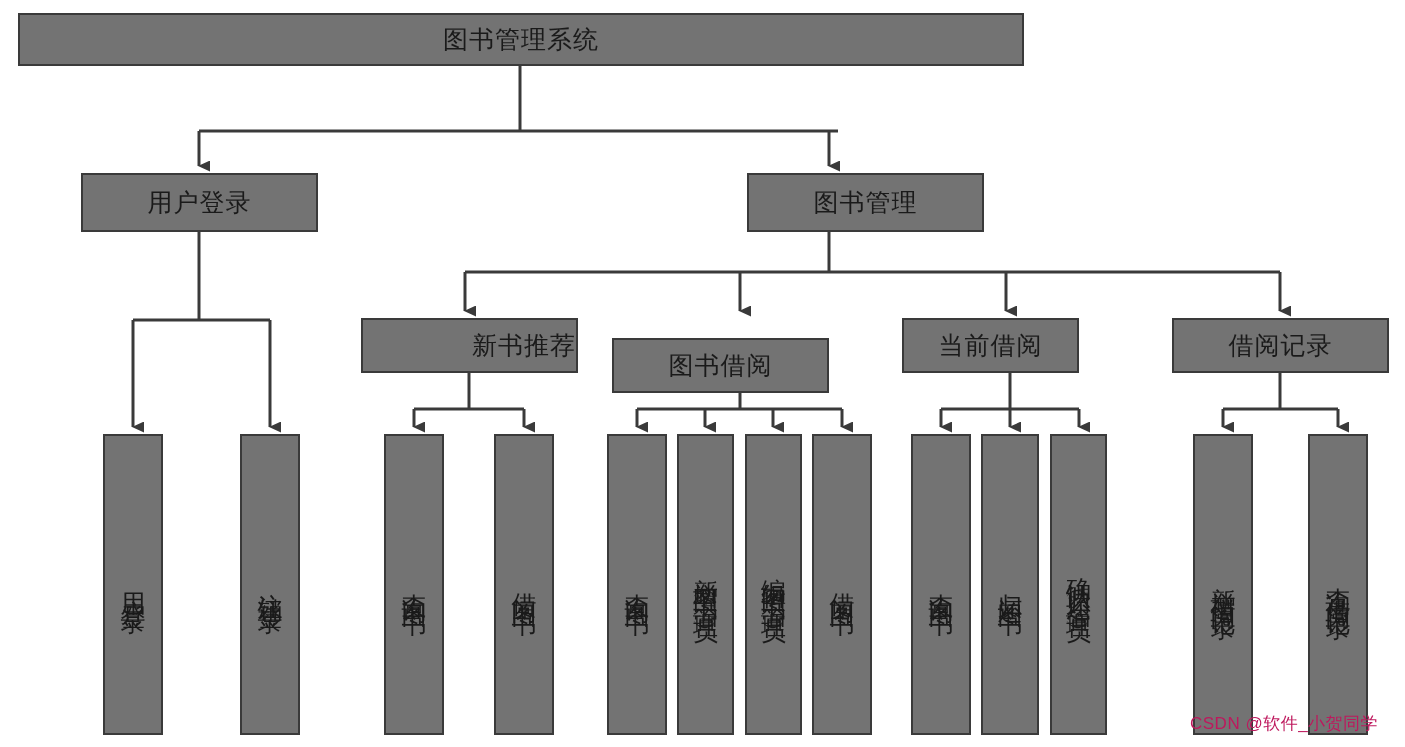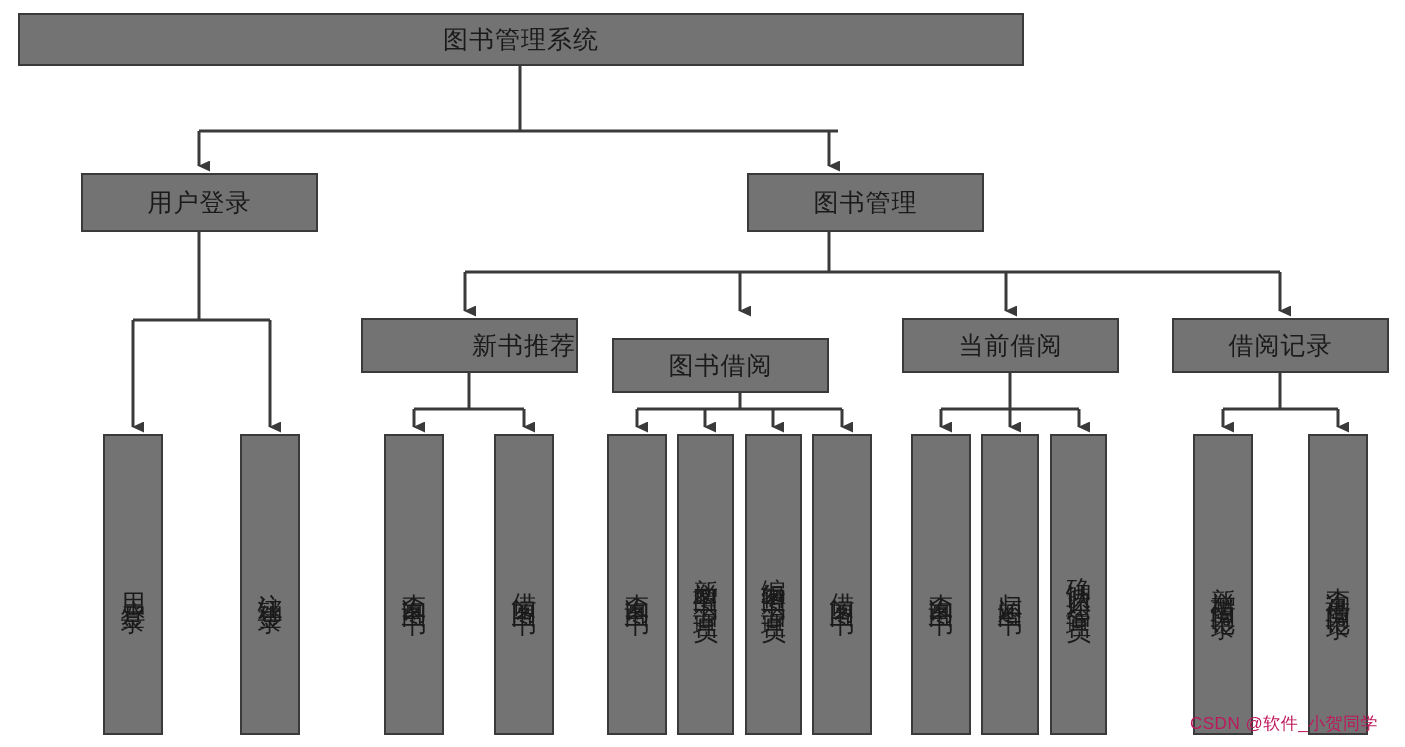"当前借阅" div.node { width: 217px -> 177px }
